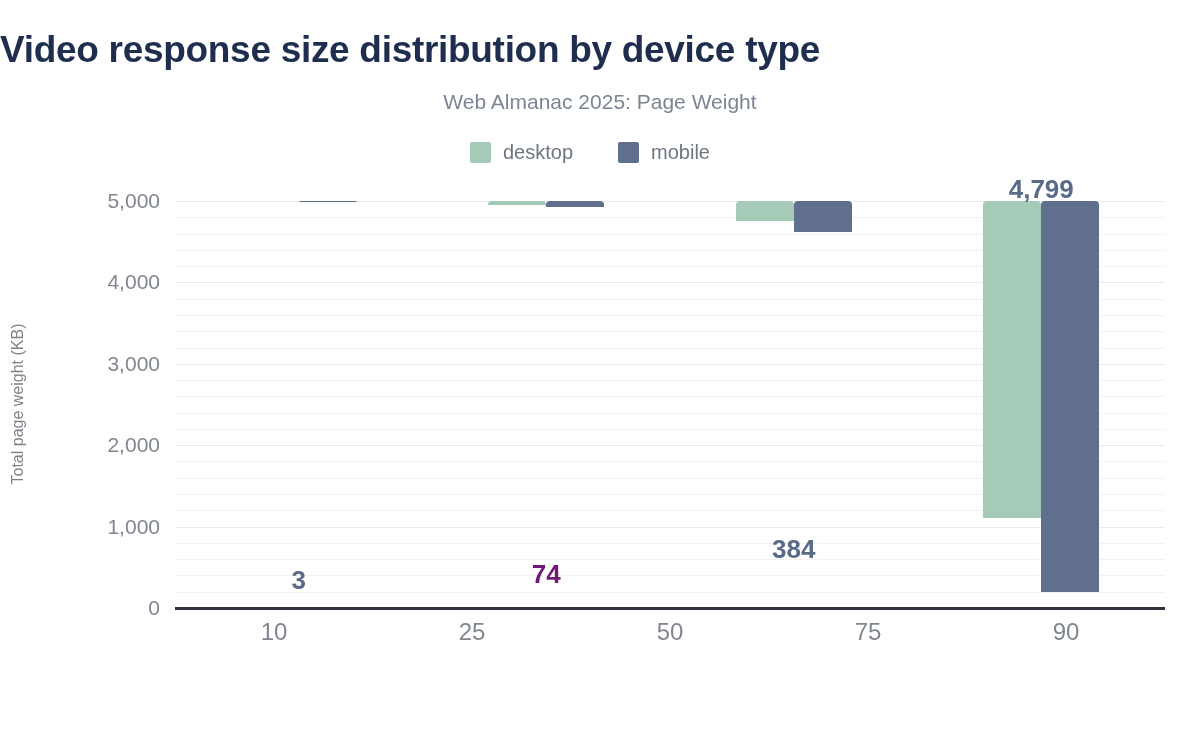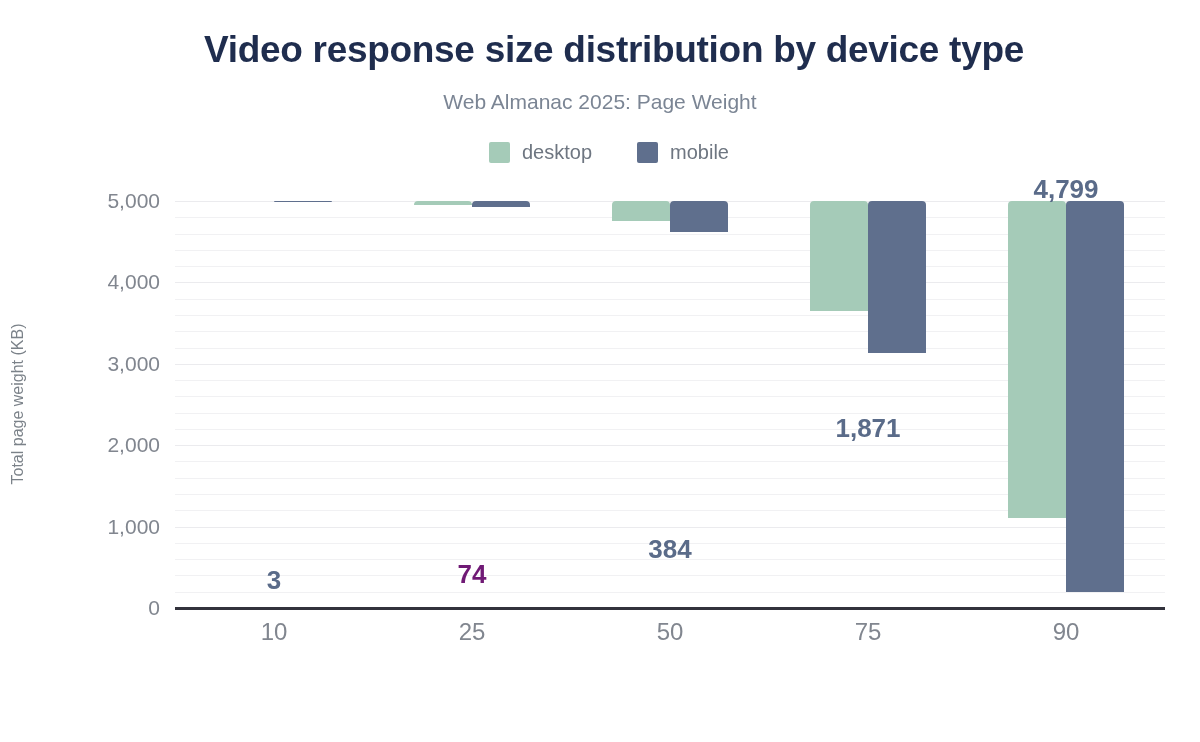"Video response size distribution by" .chart-title { text-align: right -> left }
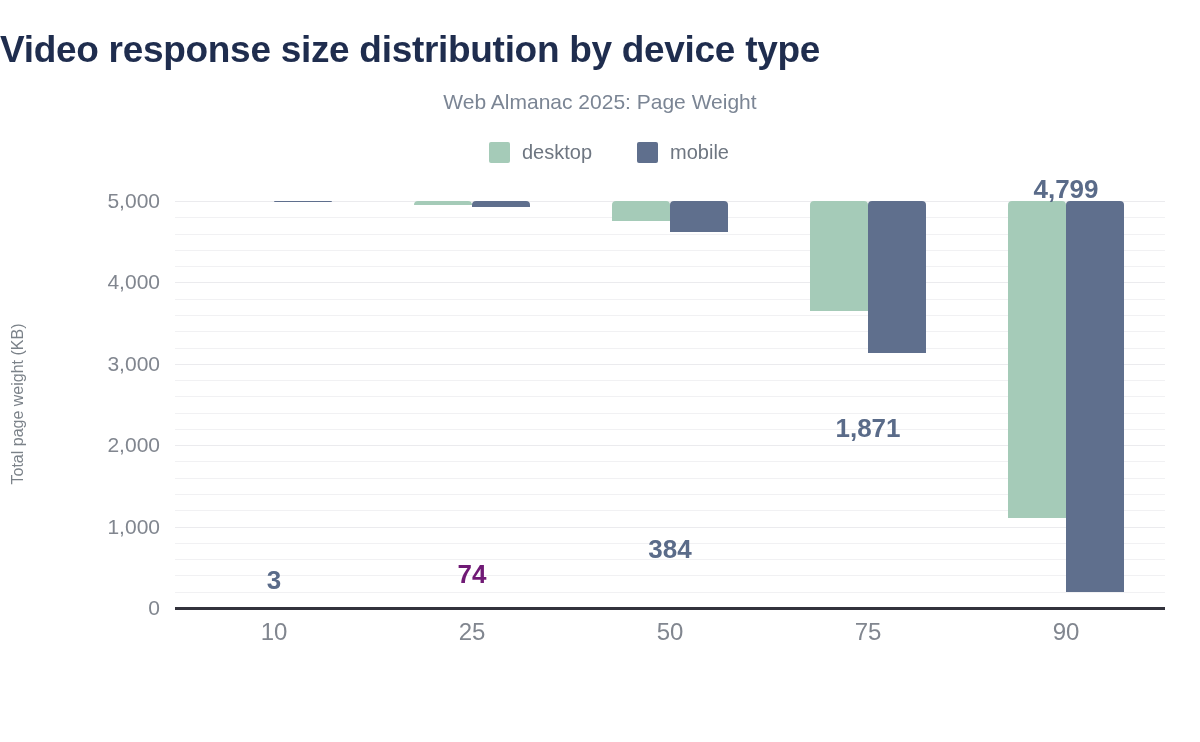"desktop" .legend { padding-left: 19px -> none }
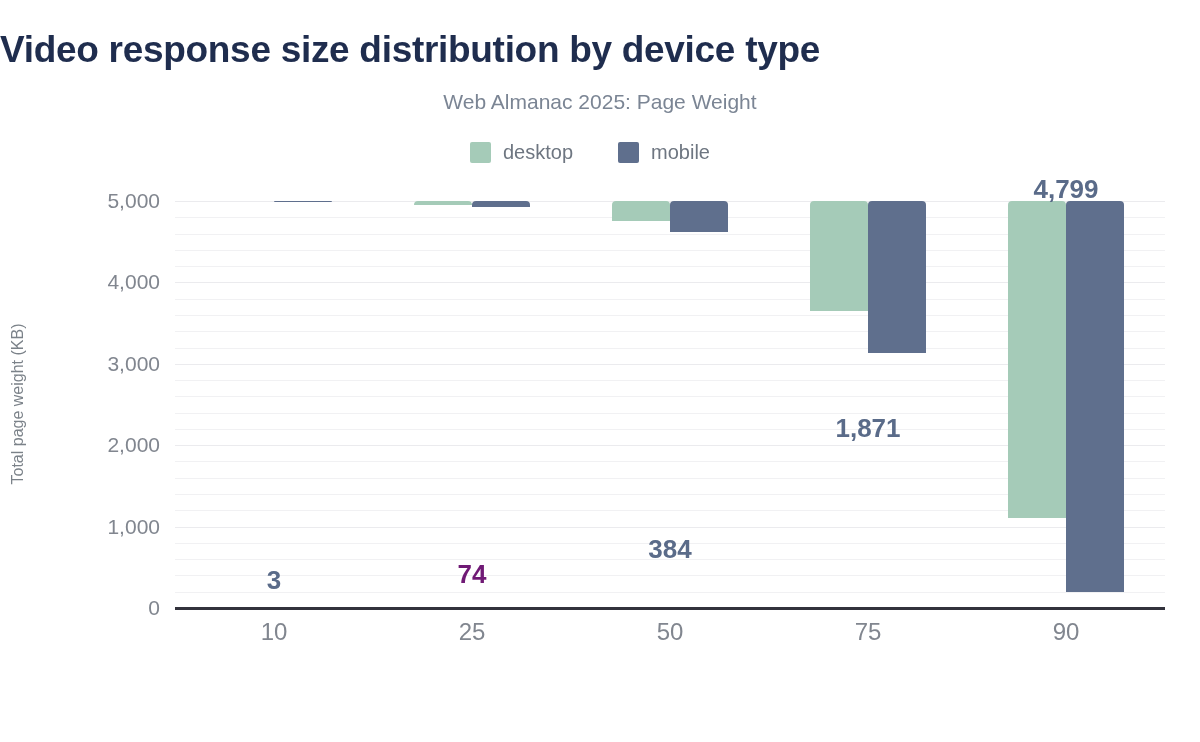"1,871" div.group { html: <div> <div></div> <div></div> <div>1,871</div> </div> -> none }
